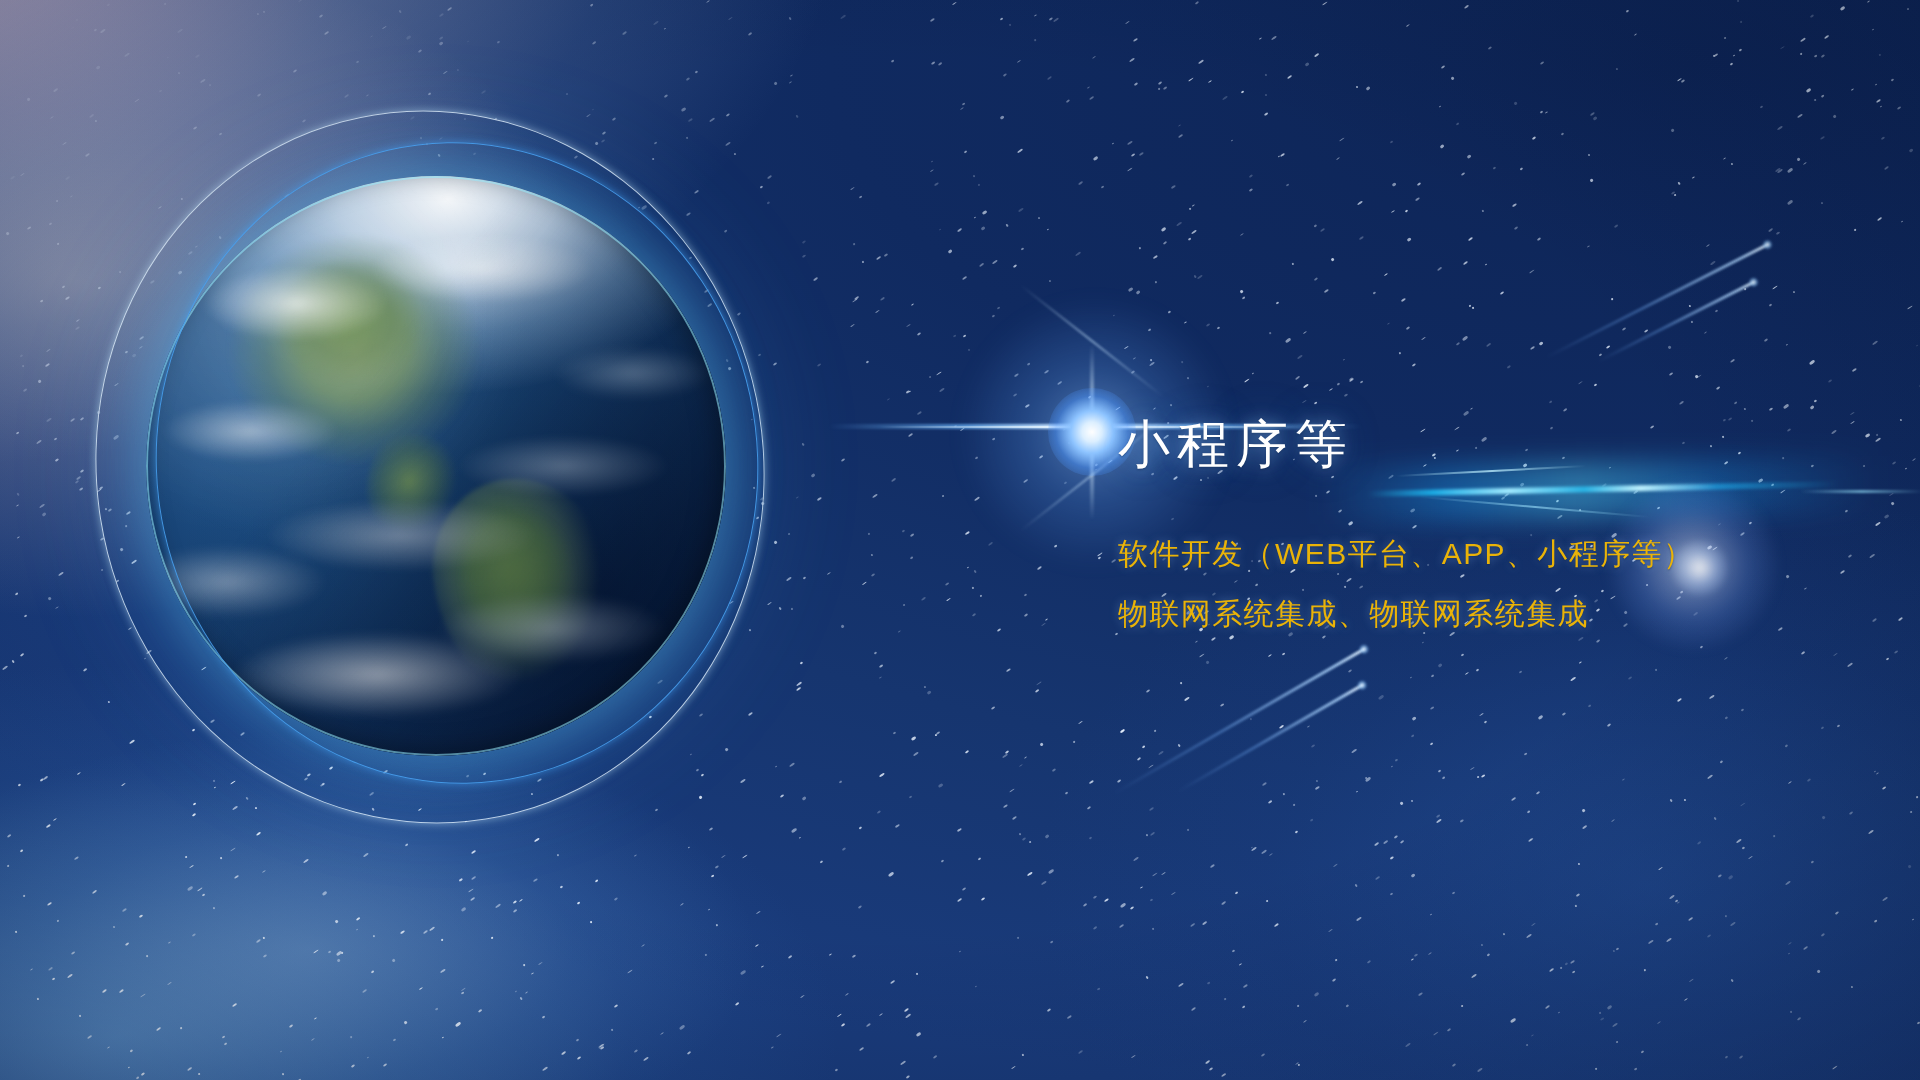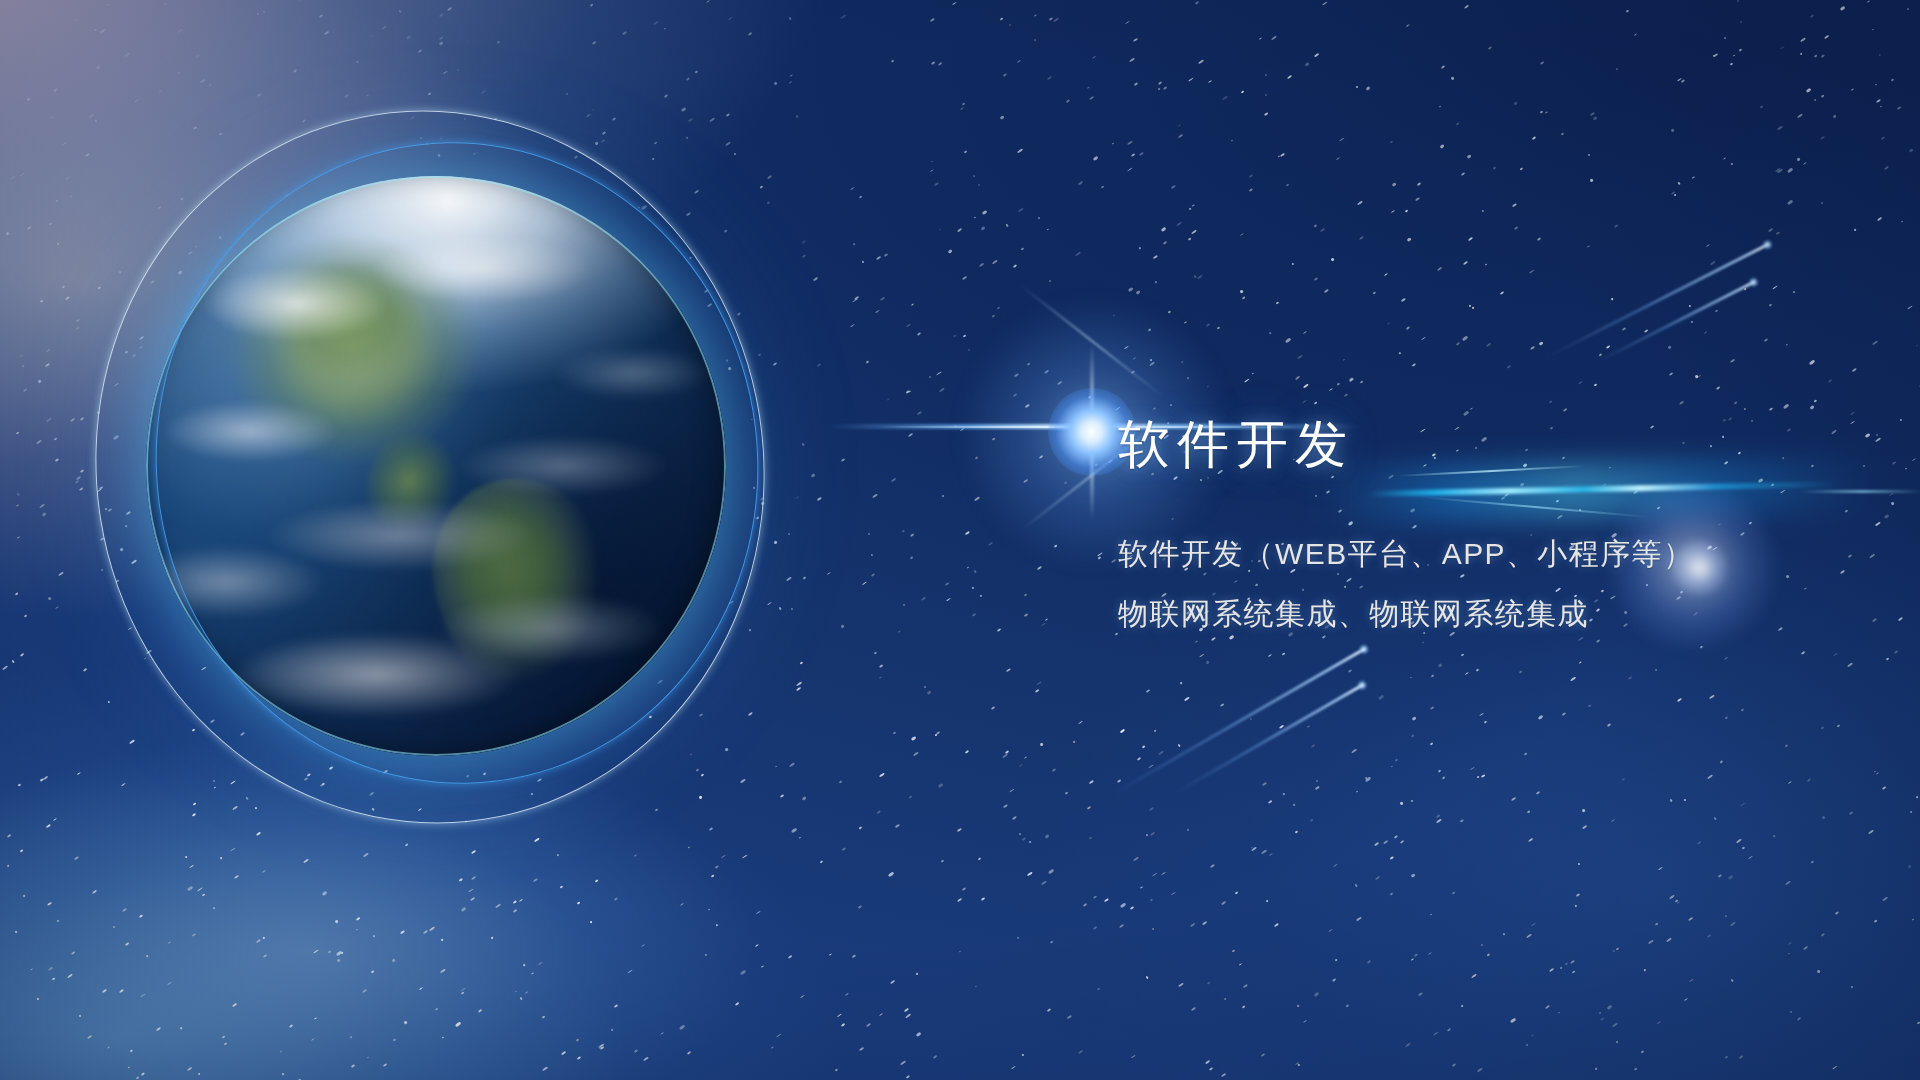"软件开发" div { text: 软件开发 -> 小程序等 }
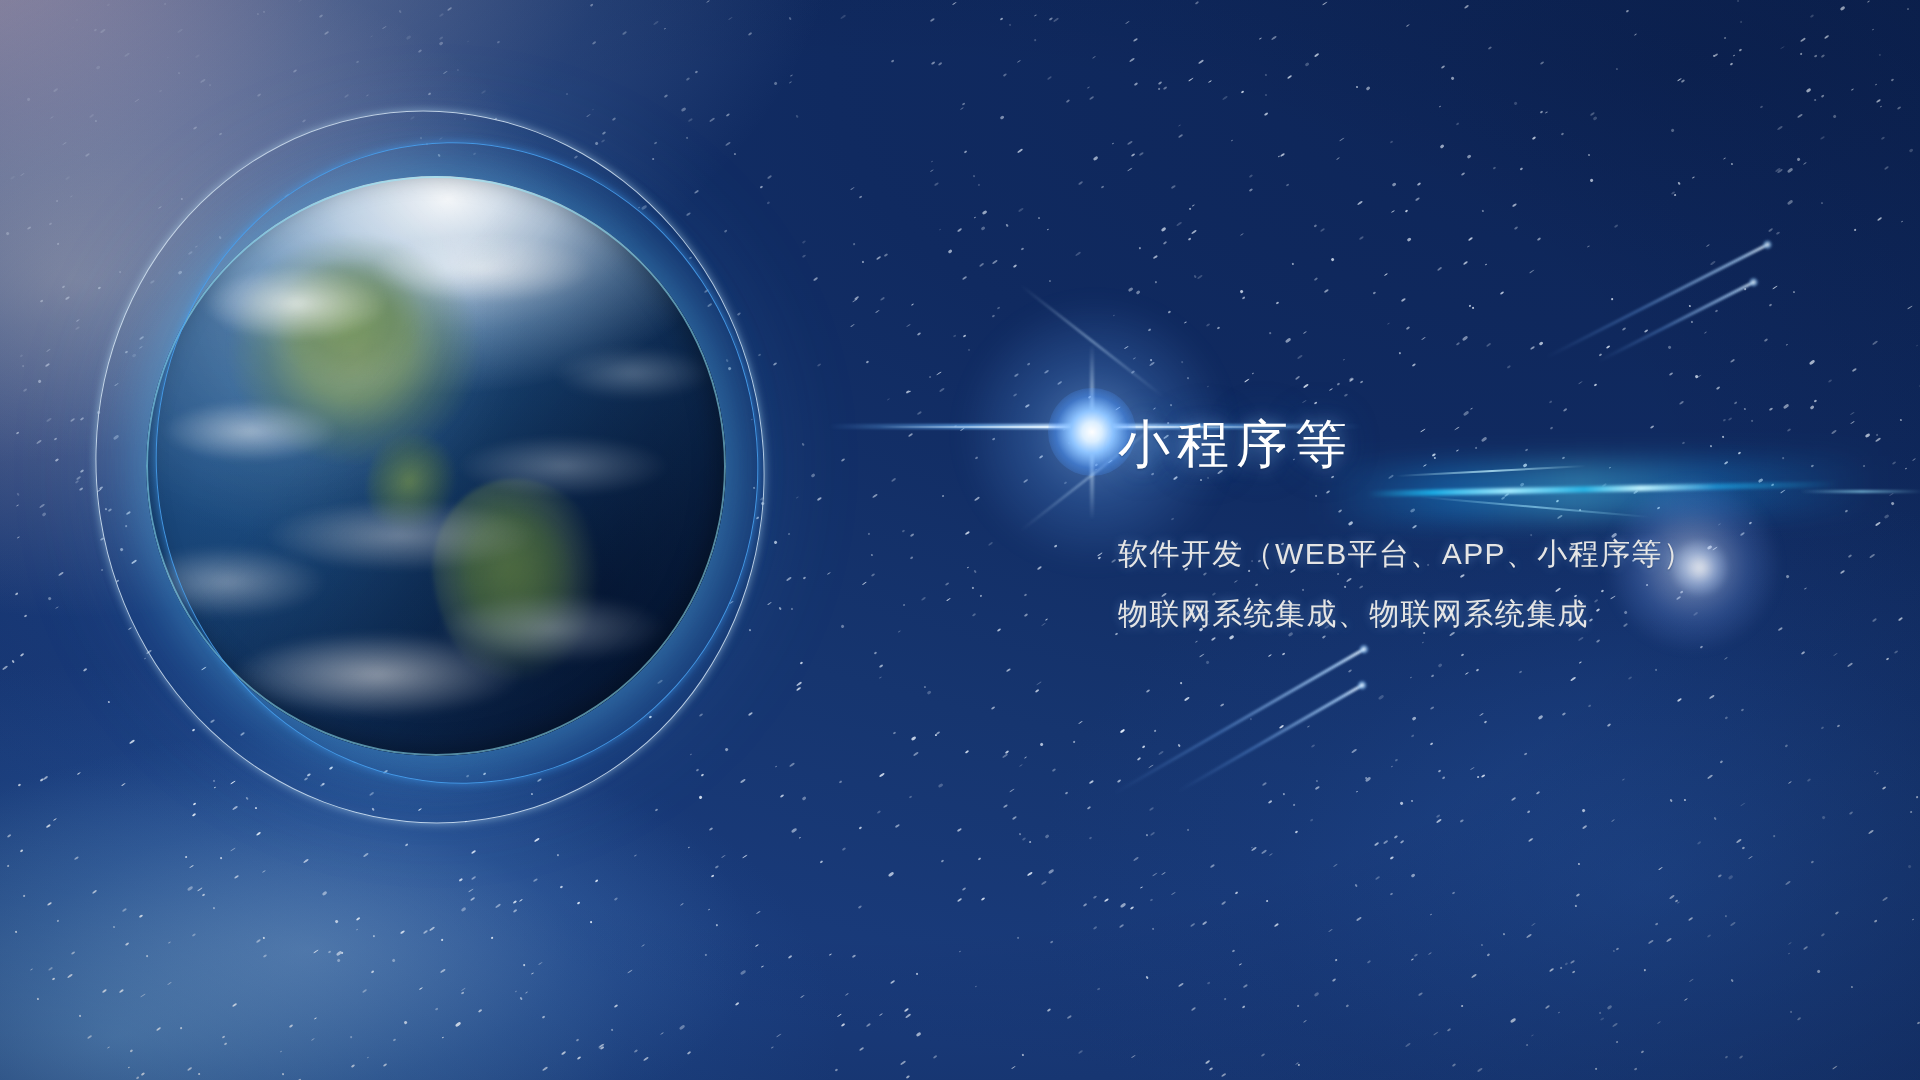"软件开发（WEB平台、APP、小程序等）" #subline-1,#subline-2 { color: #e5e5e5 -> #eab308 }
